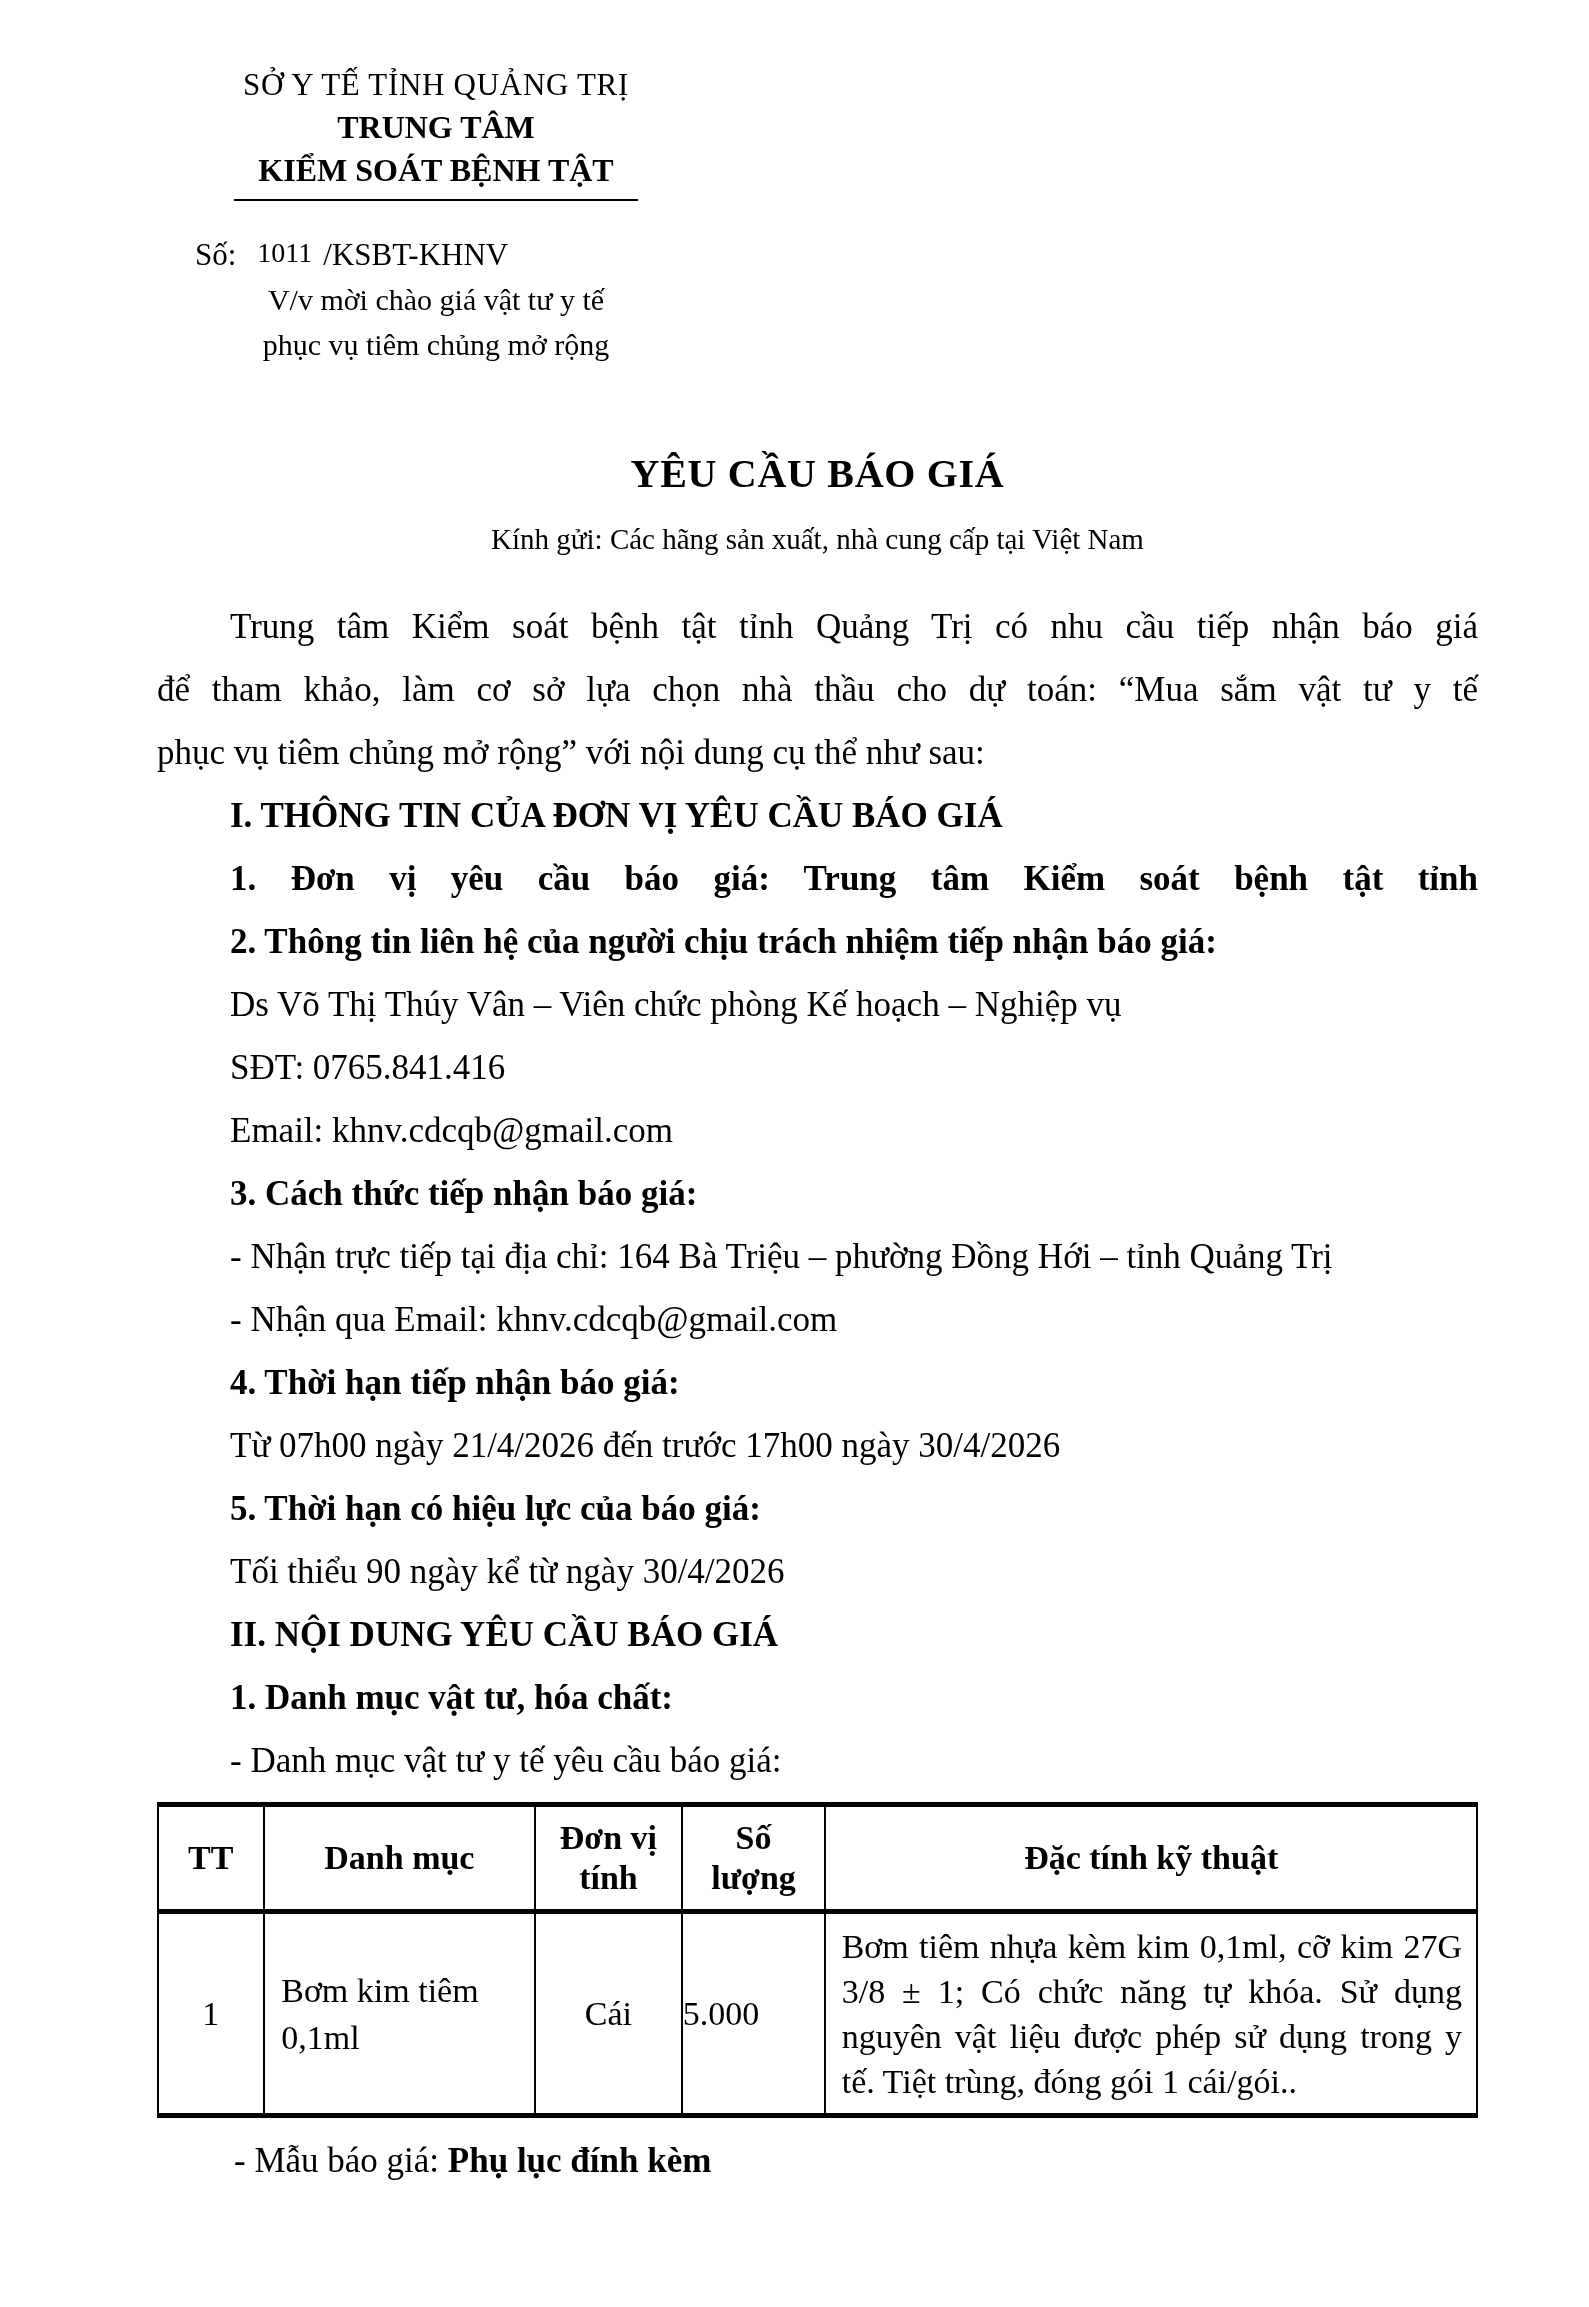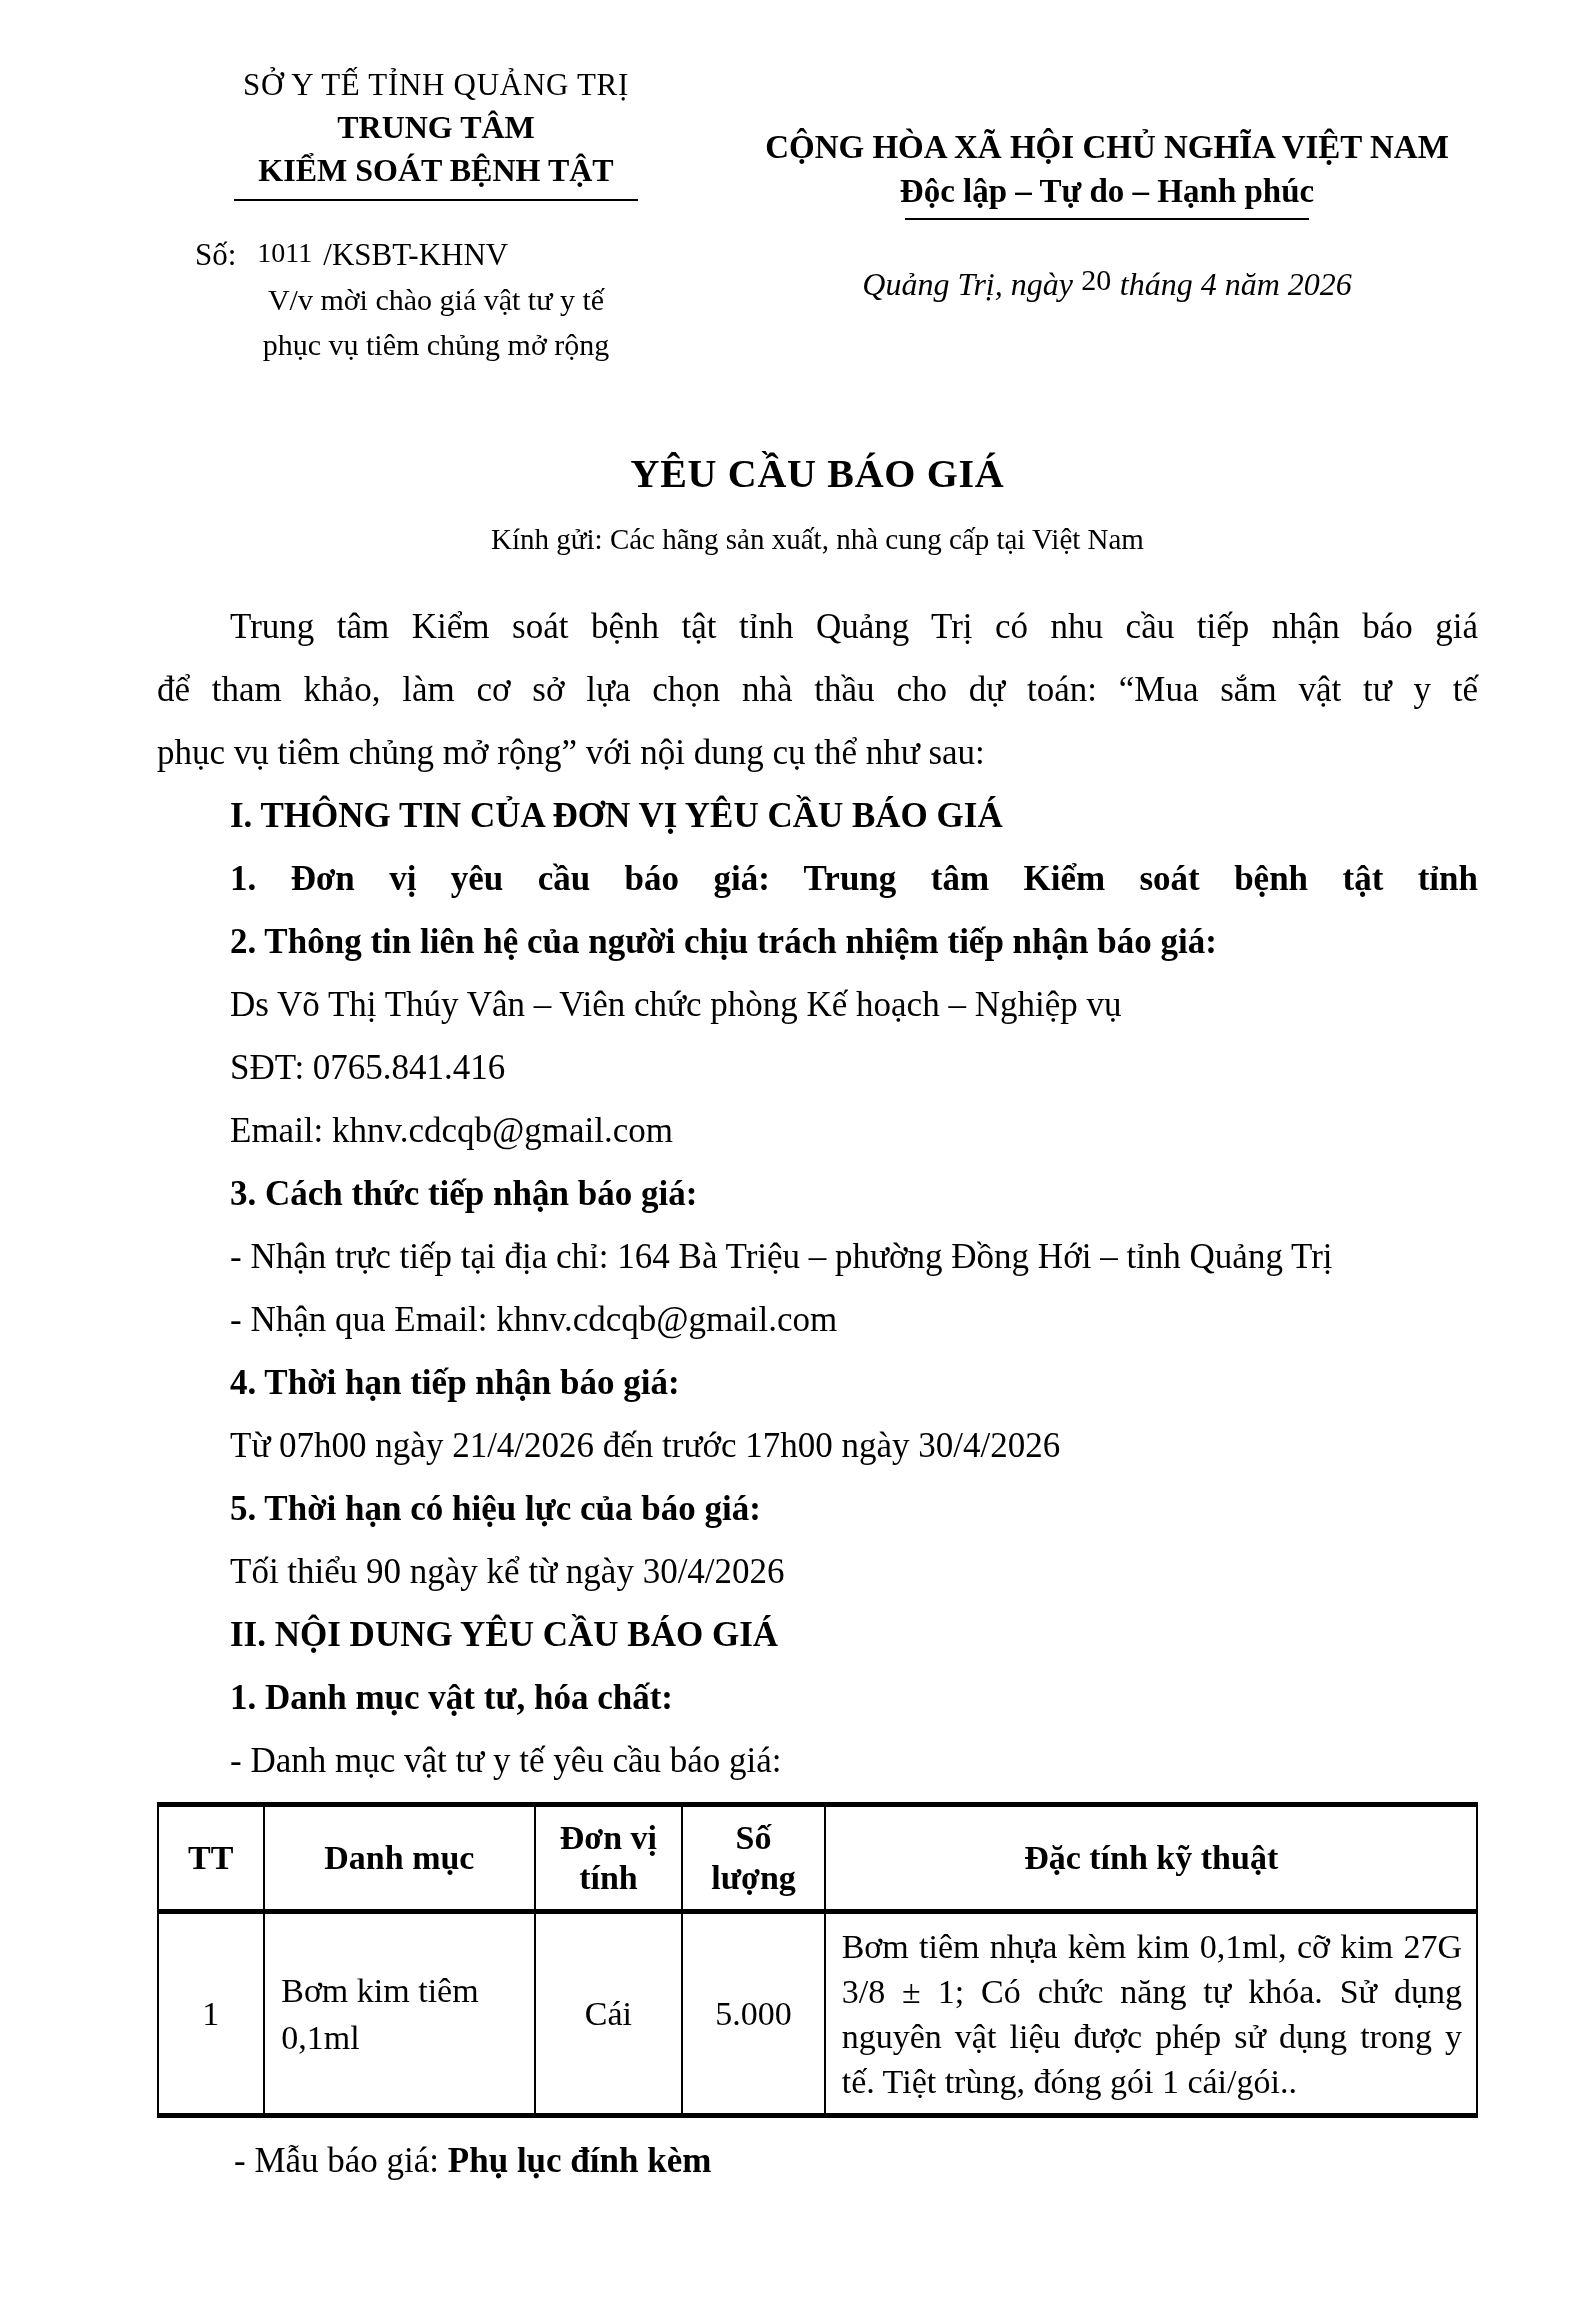"CỘNG HÒA XÃ HỘI CHỦ" div.header-right { html: <div> <div>CỘNG HÒA XÃ HỘI CHỦ NGHĨA VIỆT NAM</div> <div>Độc lập – Tự do – Hạnh phúc</div> <div></div> <div><span>Quảng Trị, ngày</span><span>20</span><span>tháng 4 năm 2026</span></div> </div> -> none }
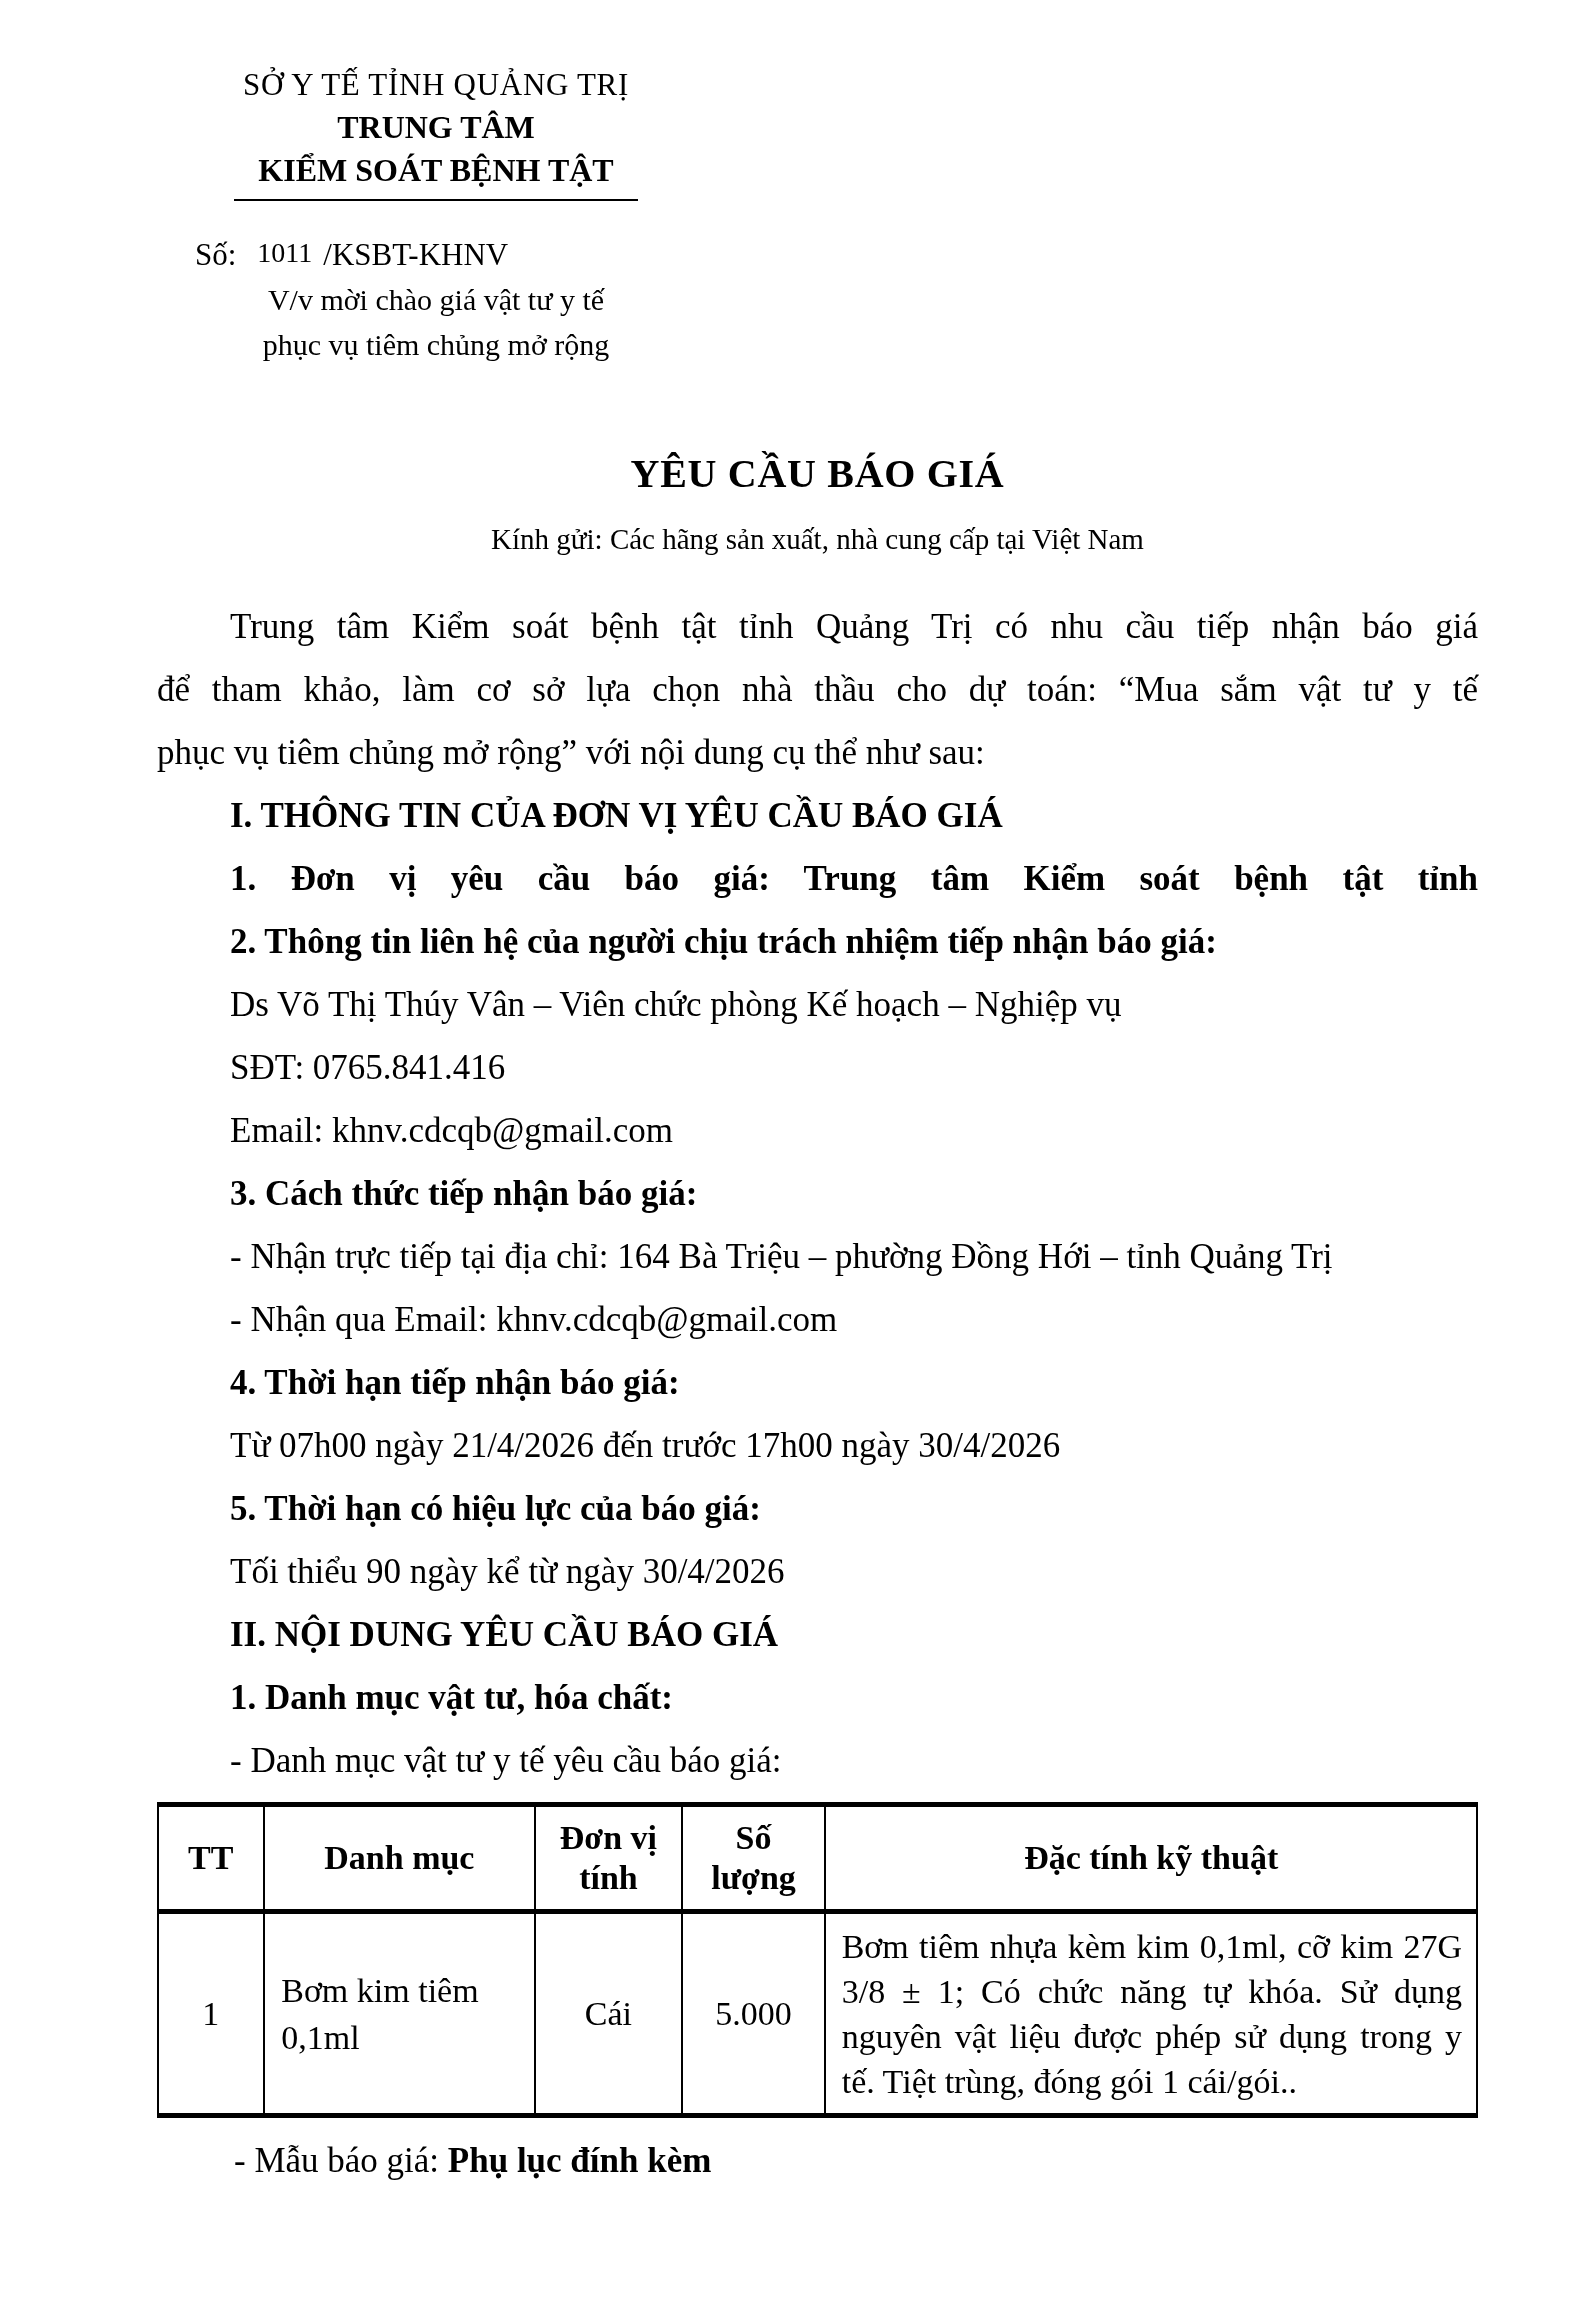"5.000" .c-sl { text-align: center -> none }
